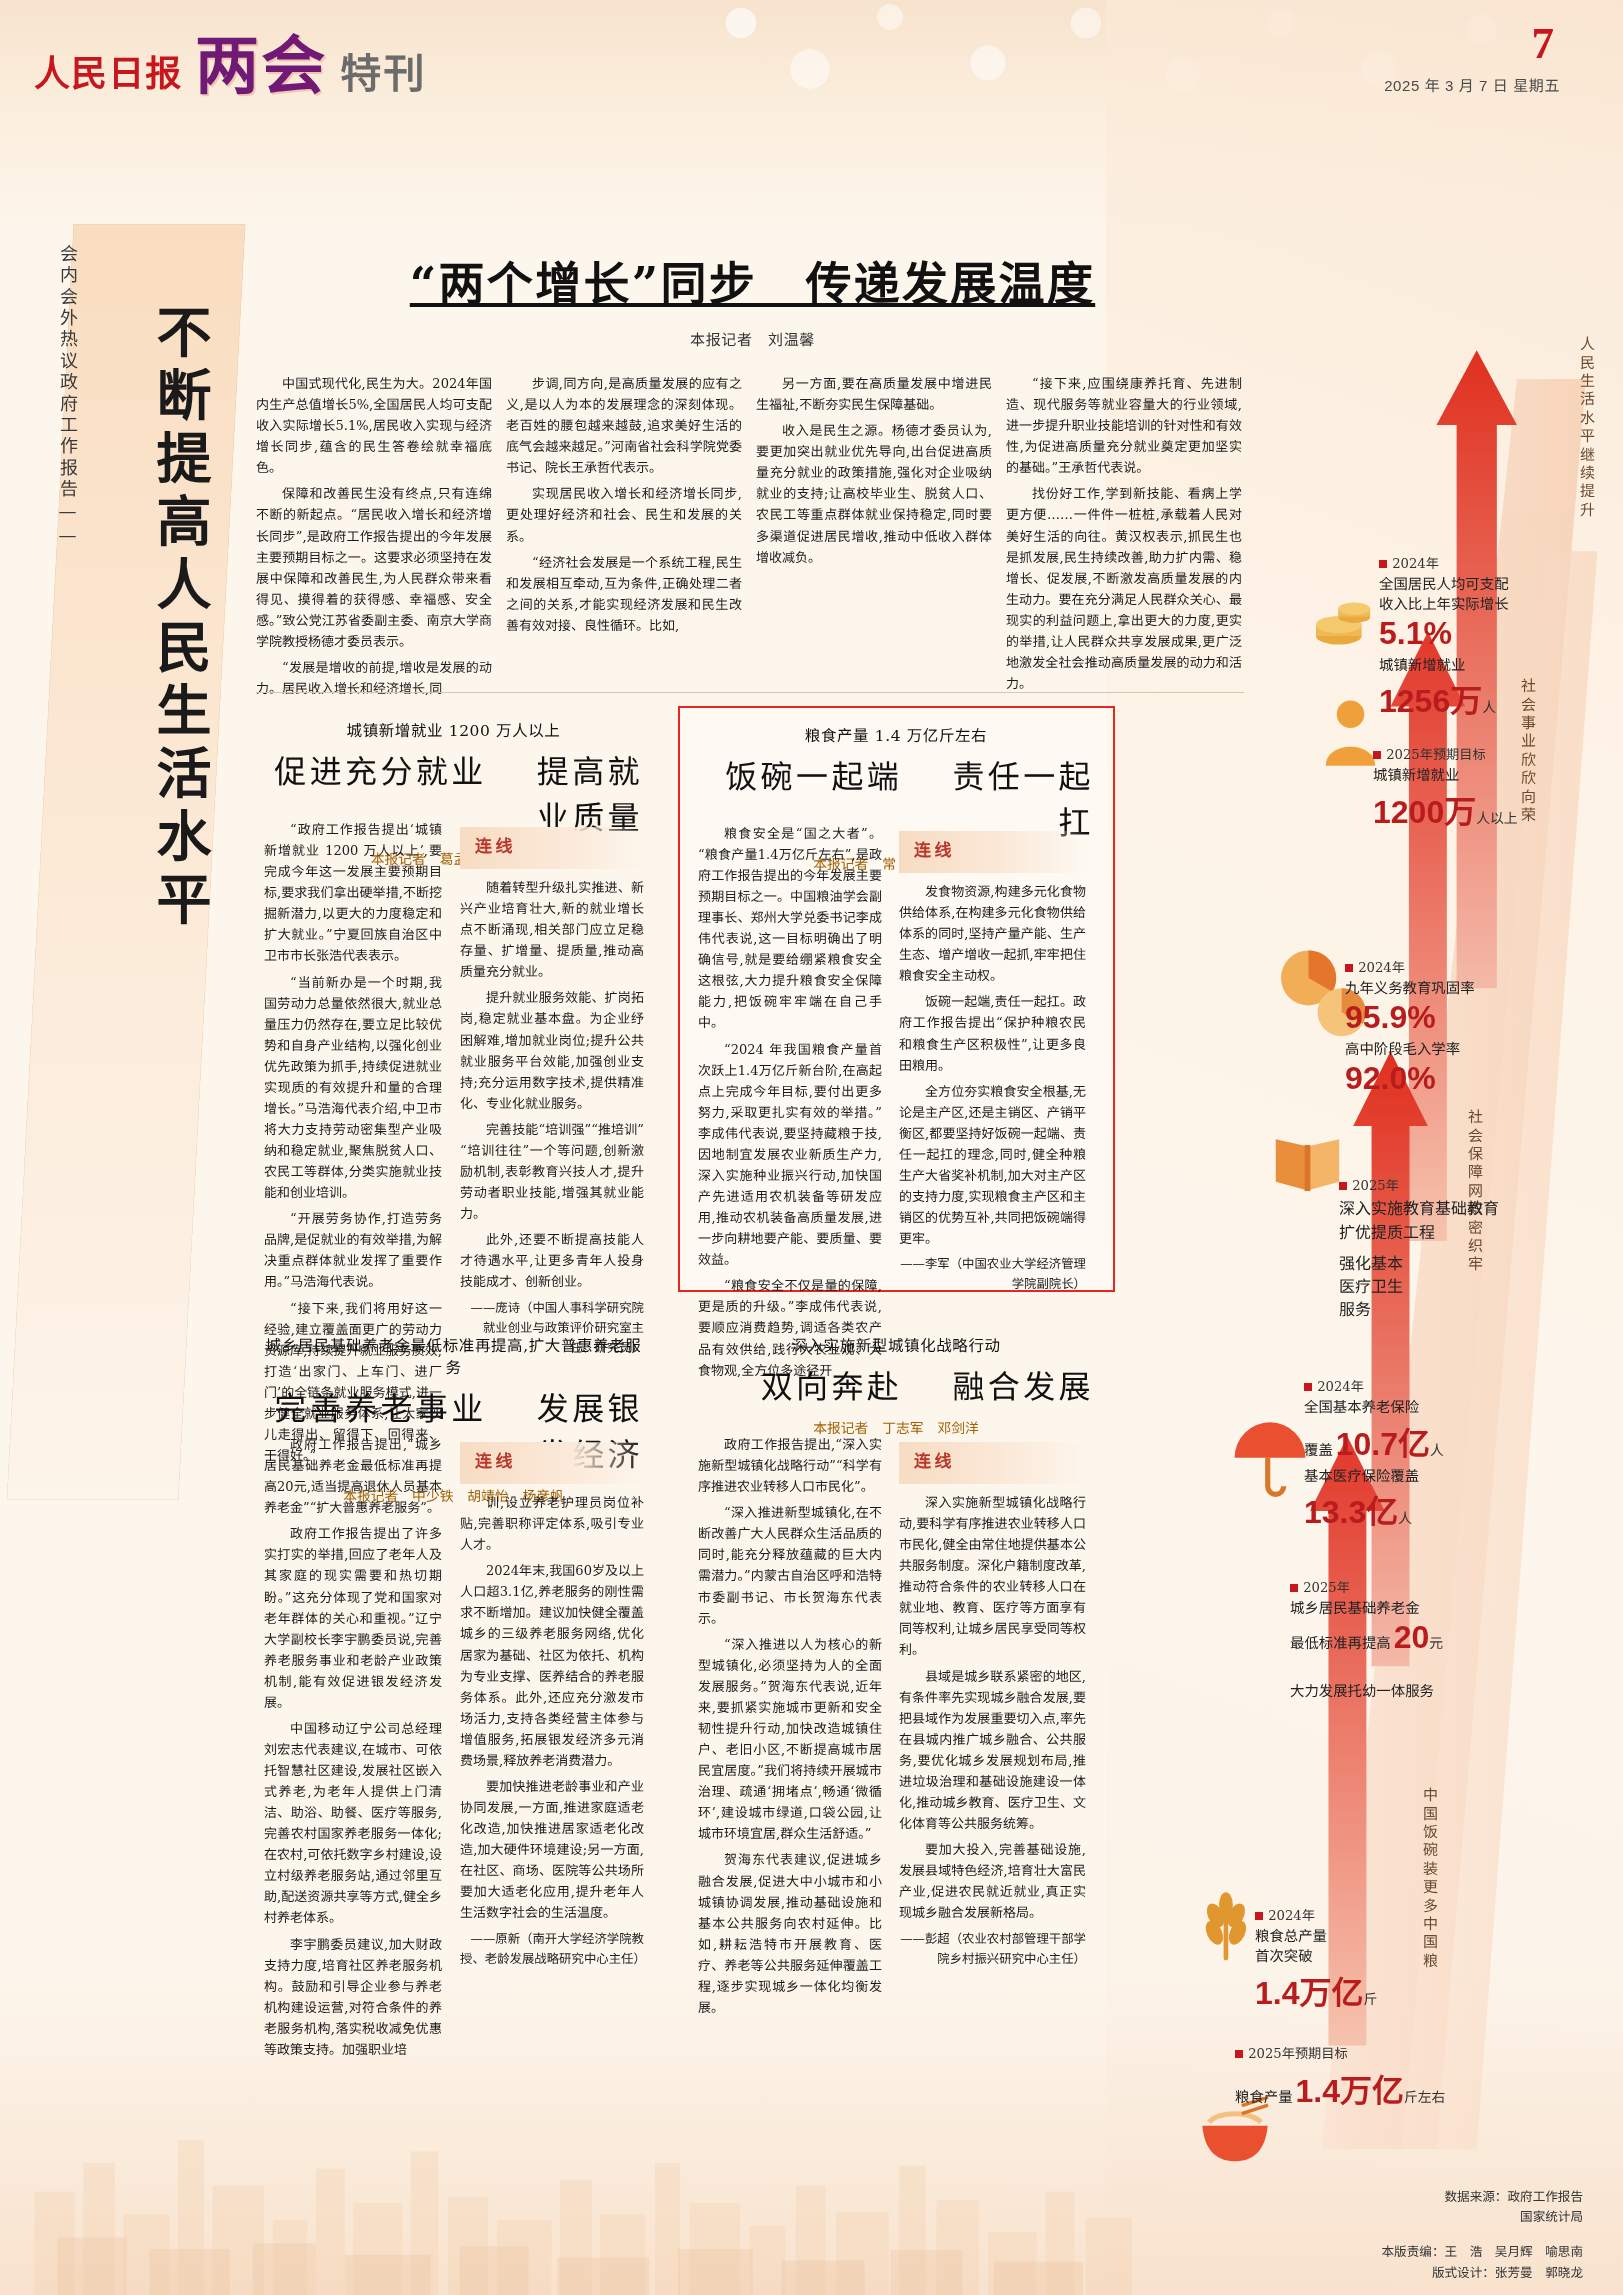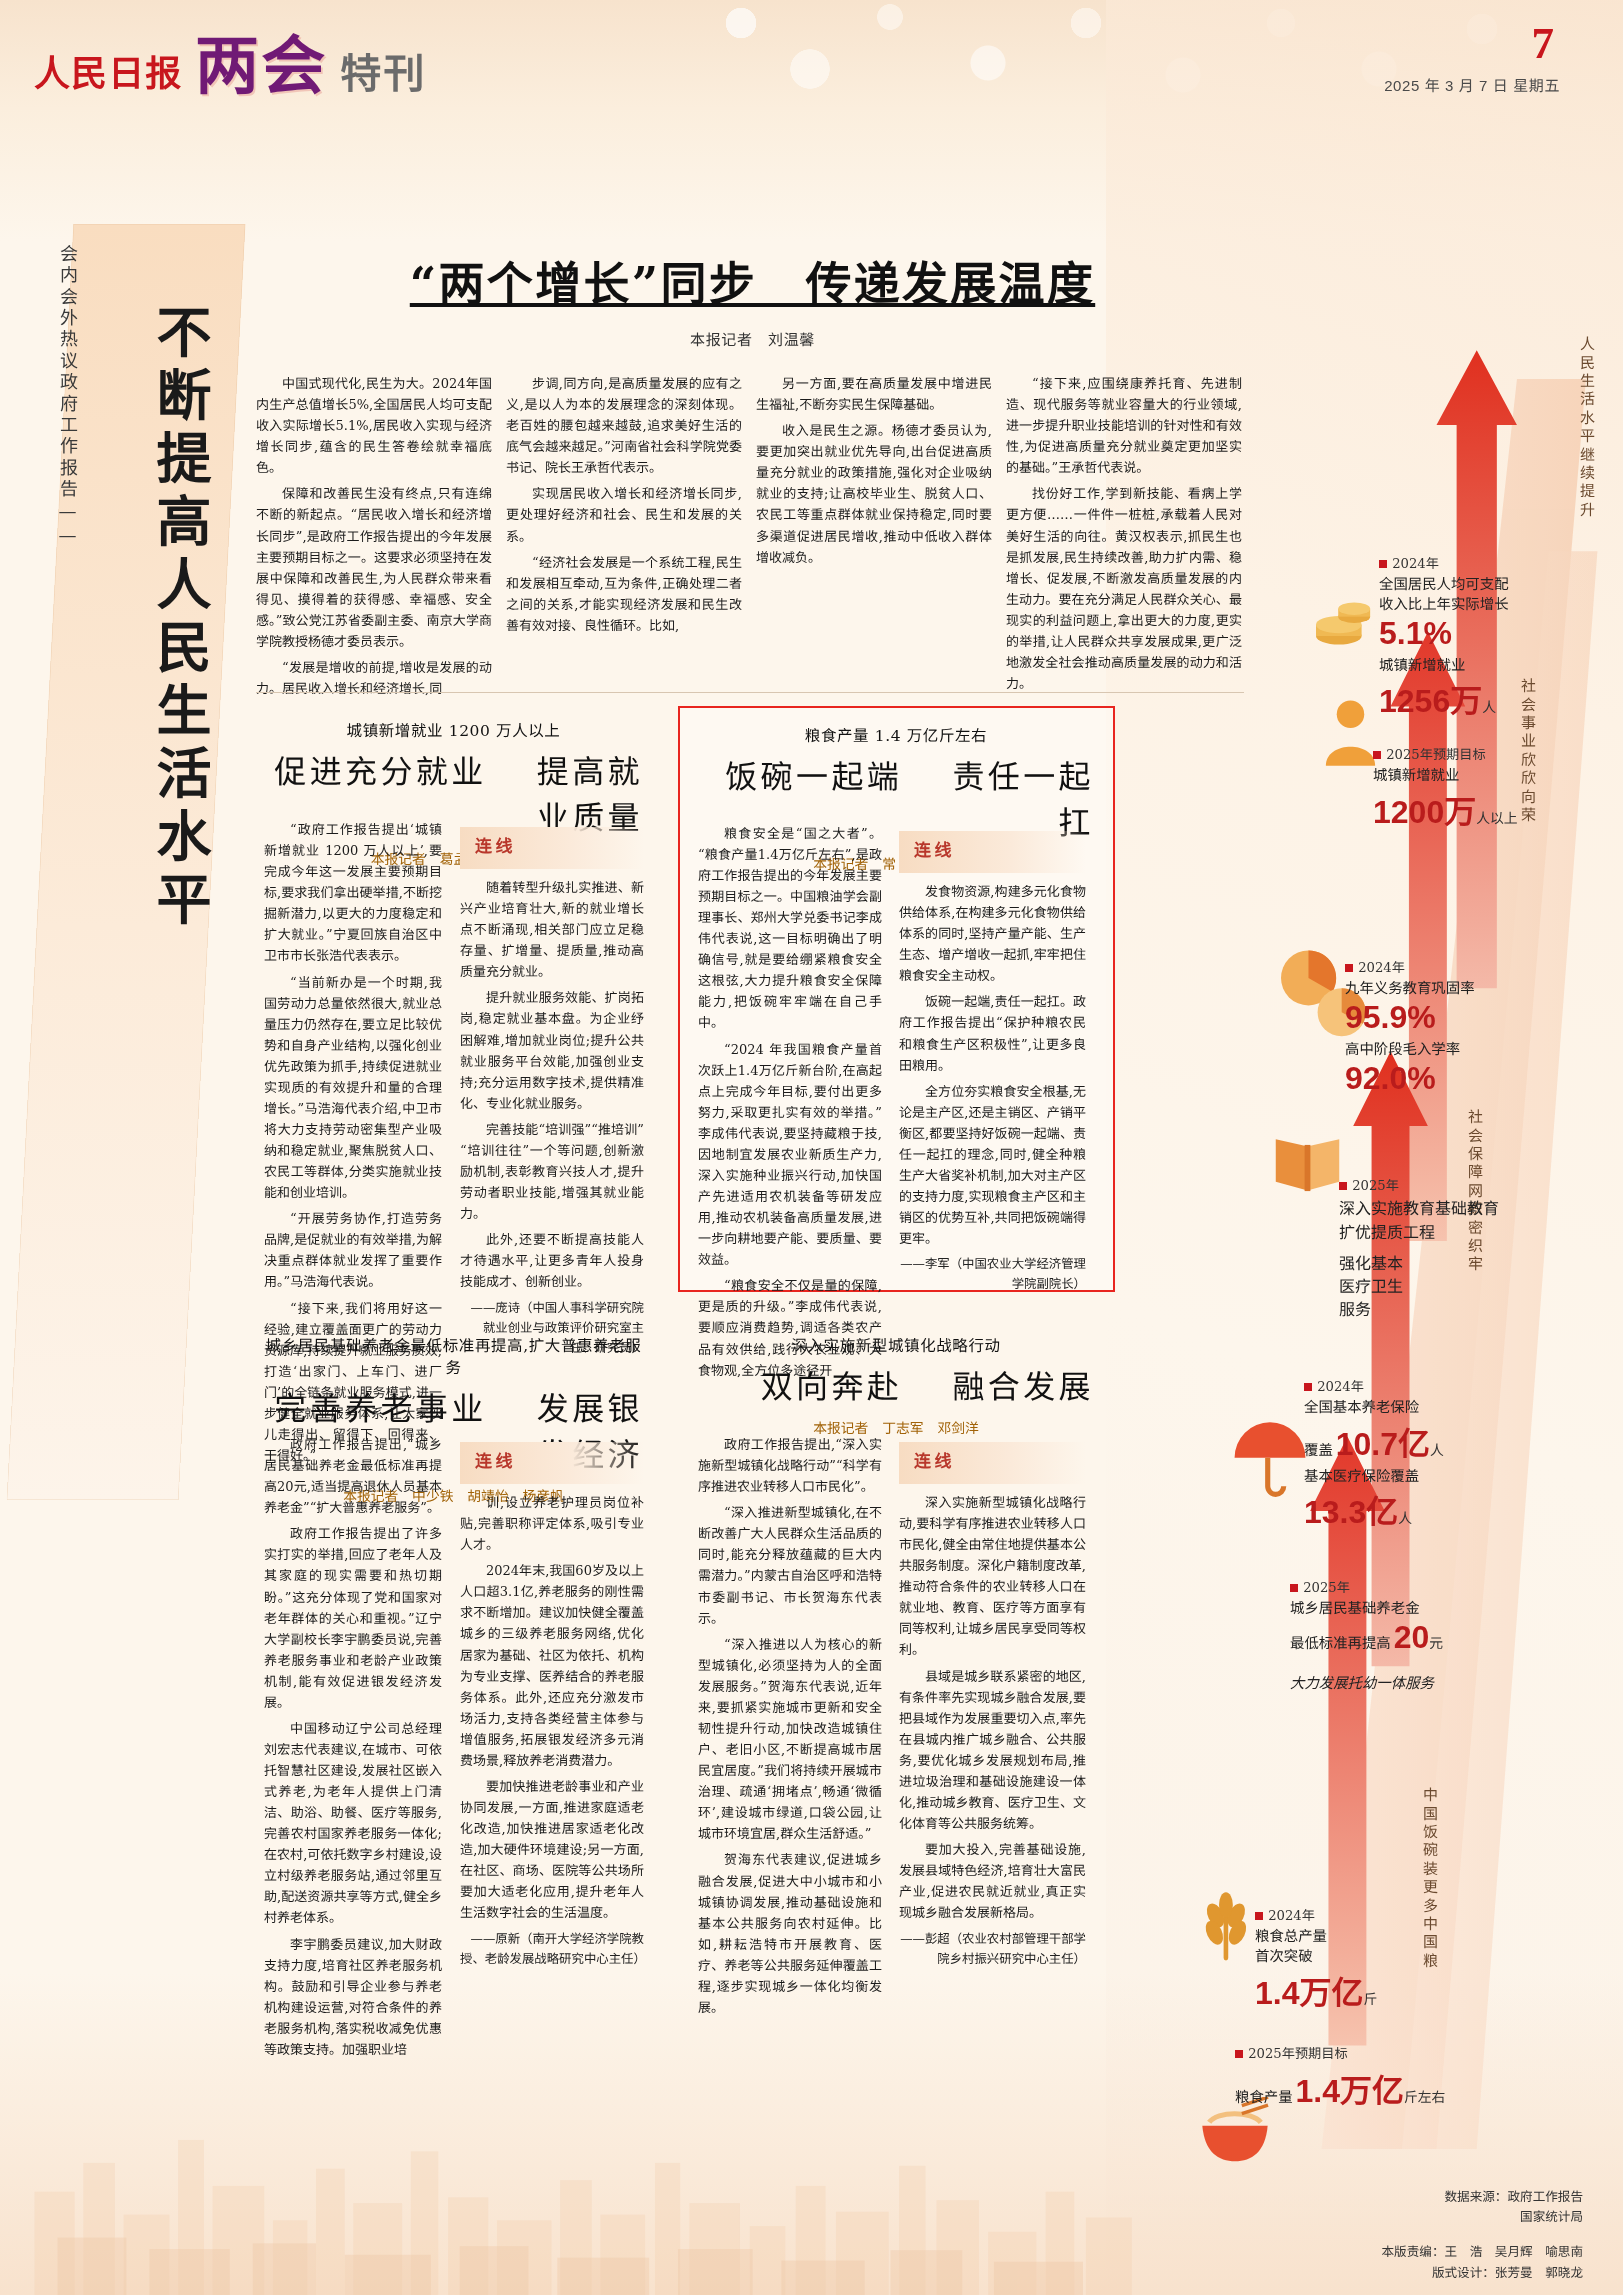"大力发展托幼一体服务" div.tag-text { font-style: italic -> none; margin-top: 18px -> 26px }
